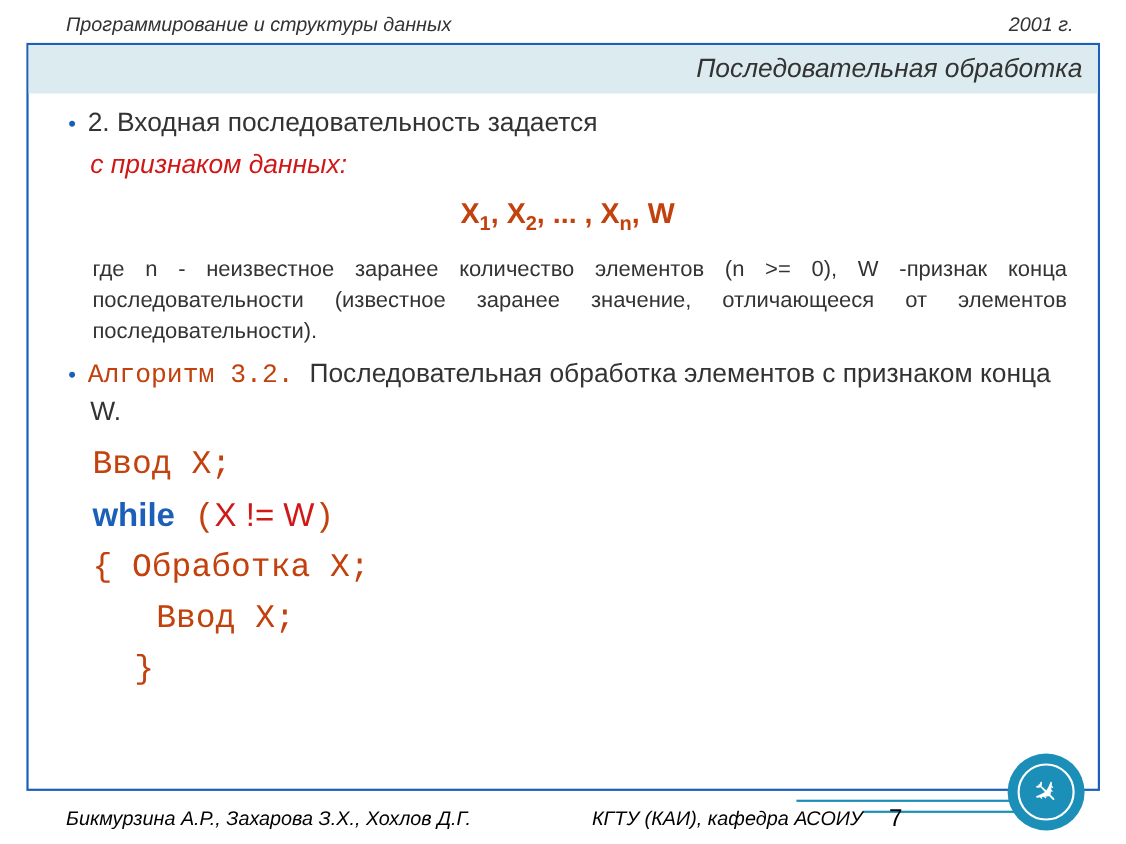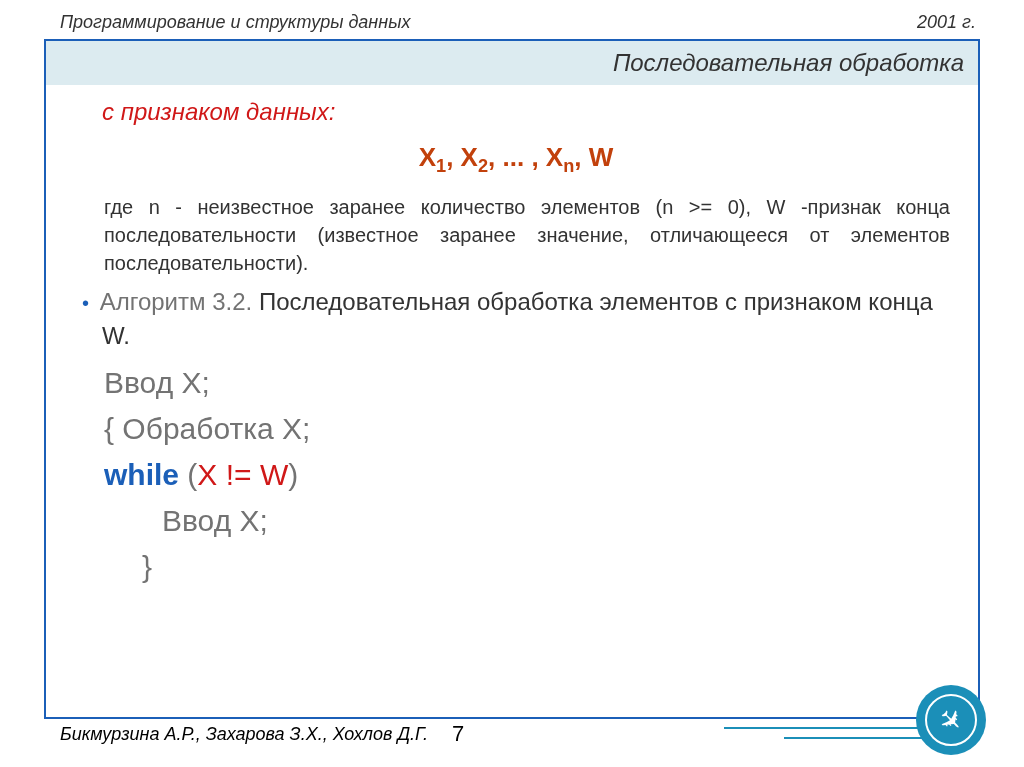"Последовательная обработка" .slide-border { margin: 0 44px -> 0 24px }
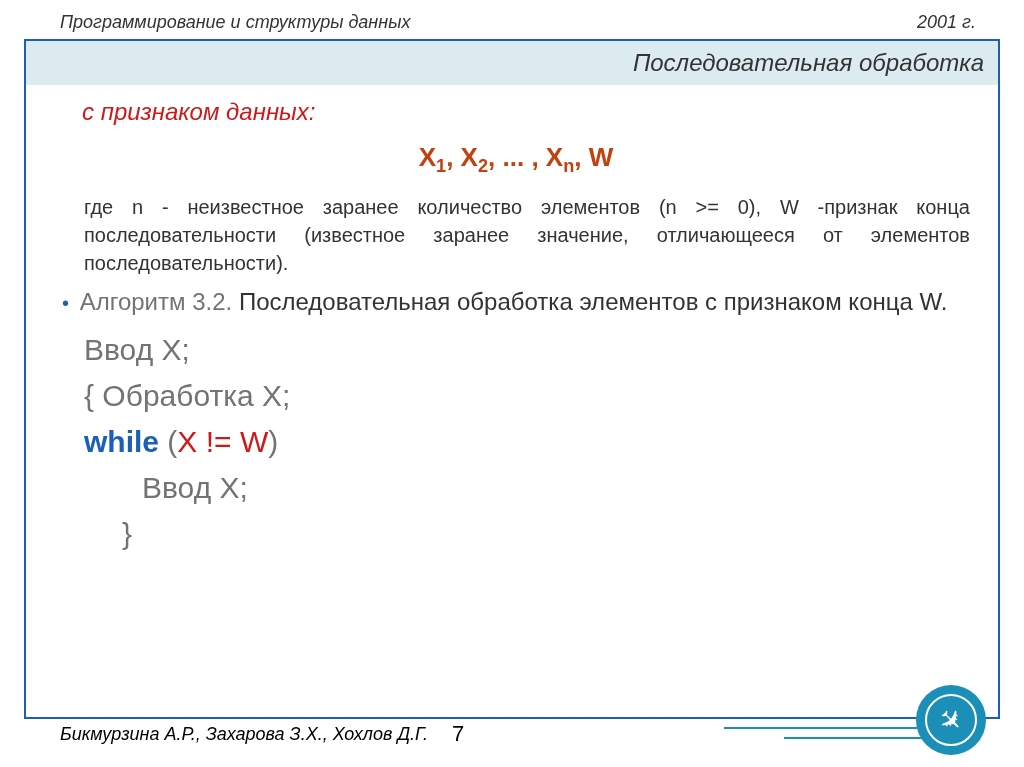"• 2. Входная последовательность задается" div.bullet-line { html: none -> <div> <span>•</span> <span>2. </span><span>Входная последовательность задается</span> </div> }
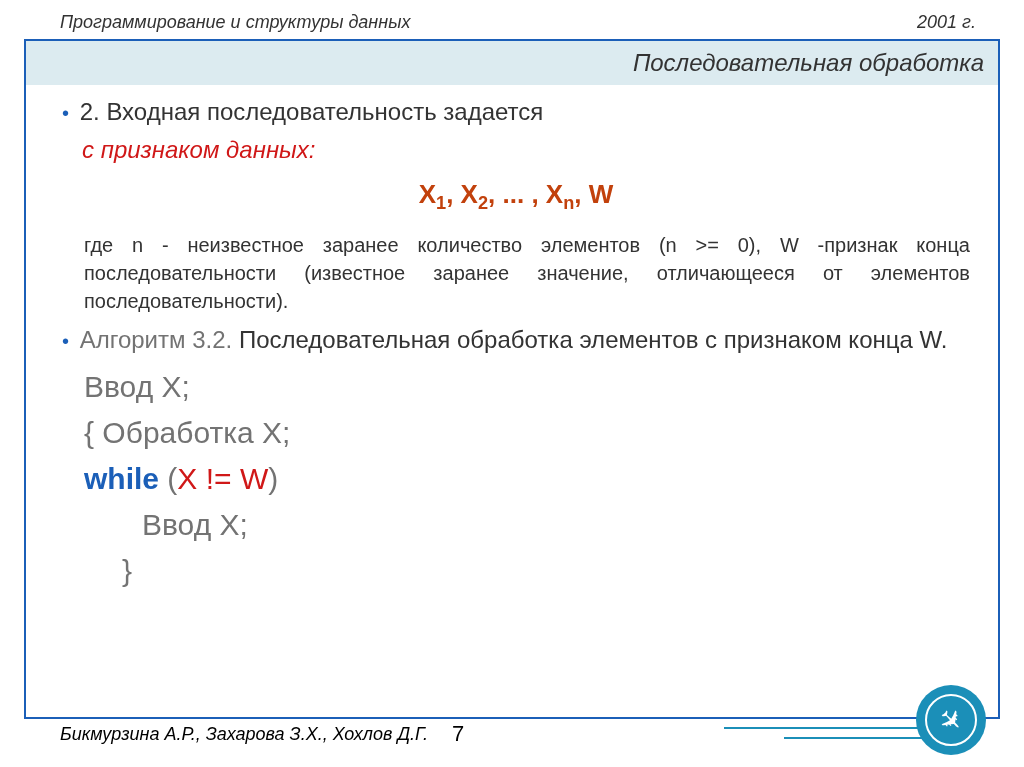"Алгоритм 3.2." .algo-line { color: #737373 -> #c2410c; font-family: none -> Liberation Mono, monospace }
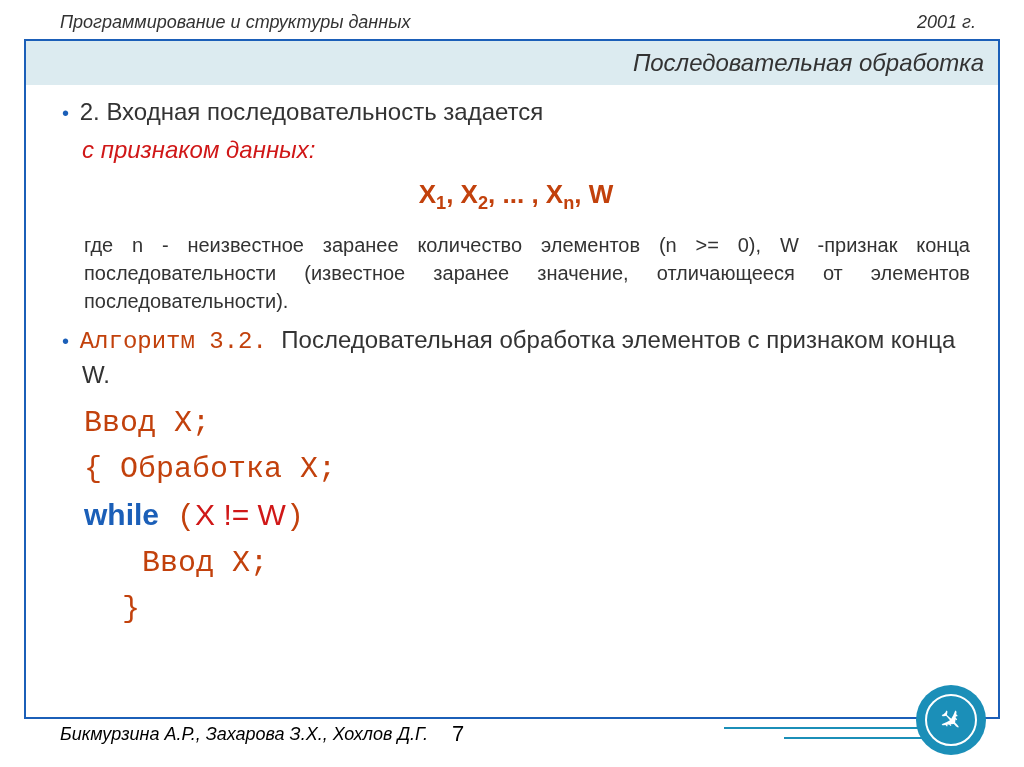"{ Обработка X;" div.code-line { order: before "while (X != W)" -> after "while (X != W)" }
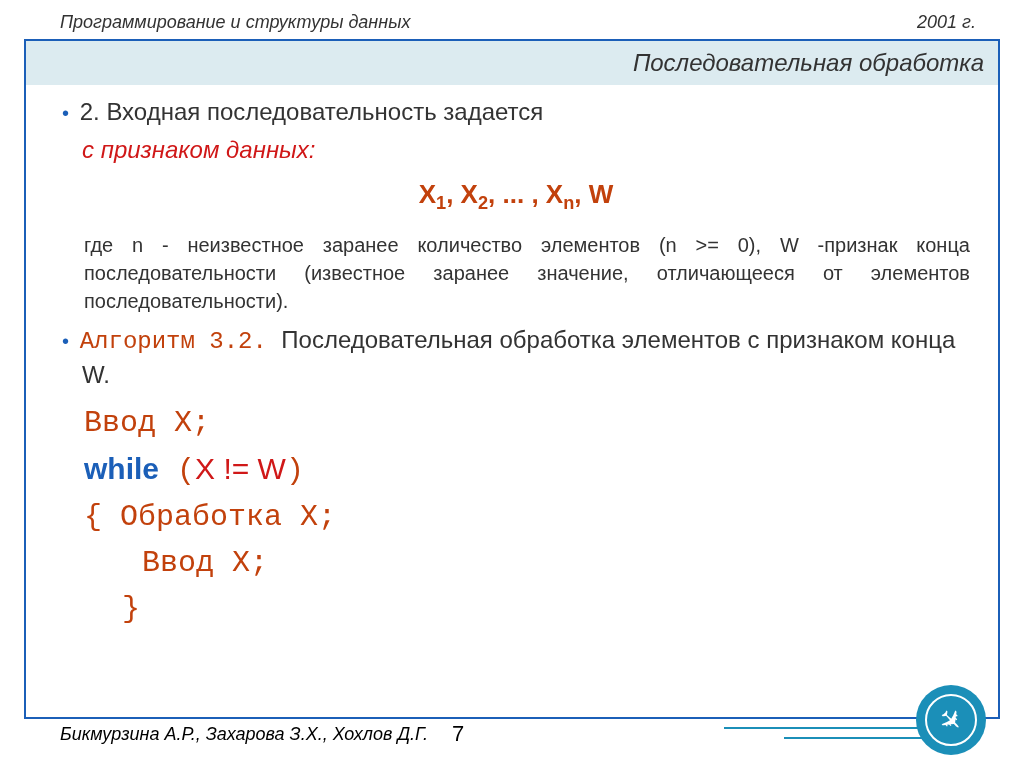"Бикмурзина А.Р., Захарова З.Х., Хохлов" .footer { bottom: 20px -> 10px }
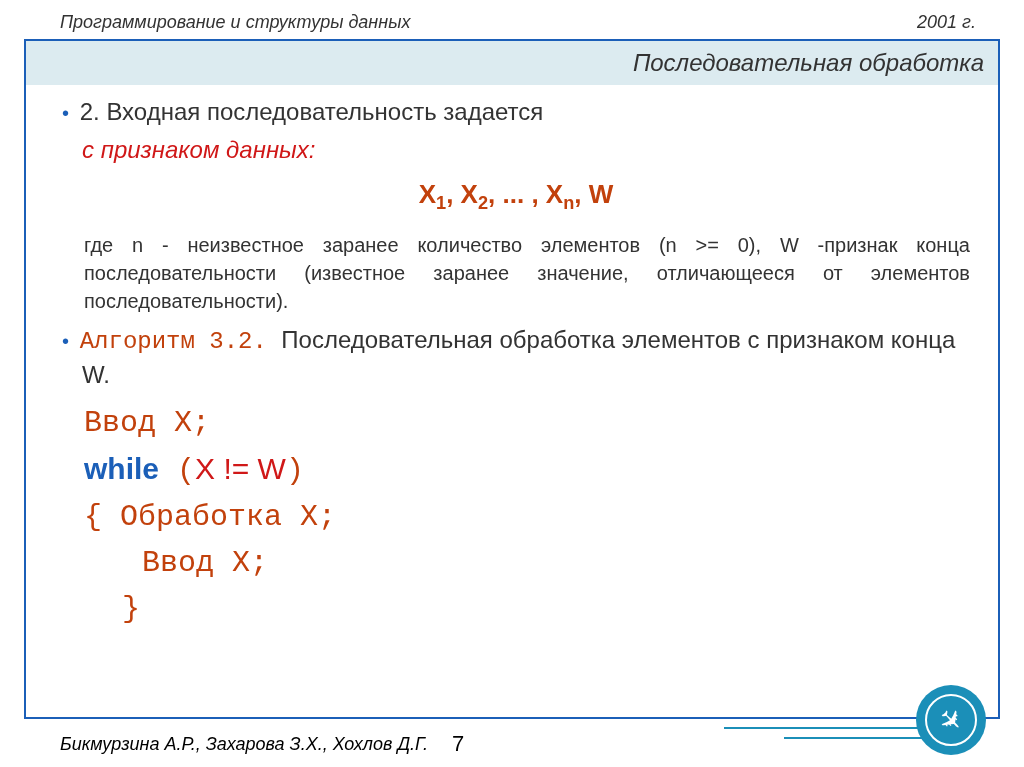"КГТУ (КАИ), кафедра АСОИУ" span.footer-center { html: none -> <span>КГТУ (КАИ), кафедра АСОИУ</span> }
